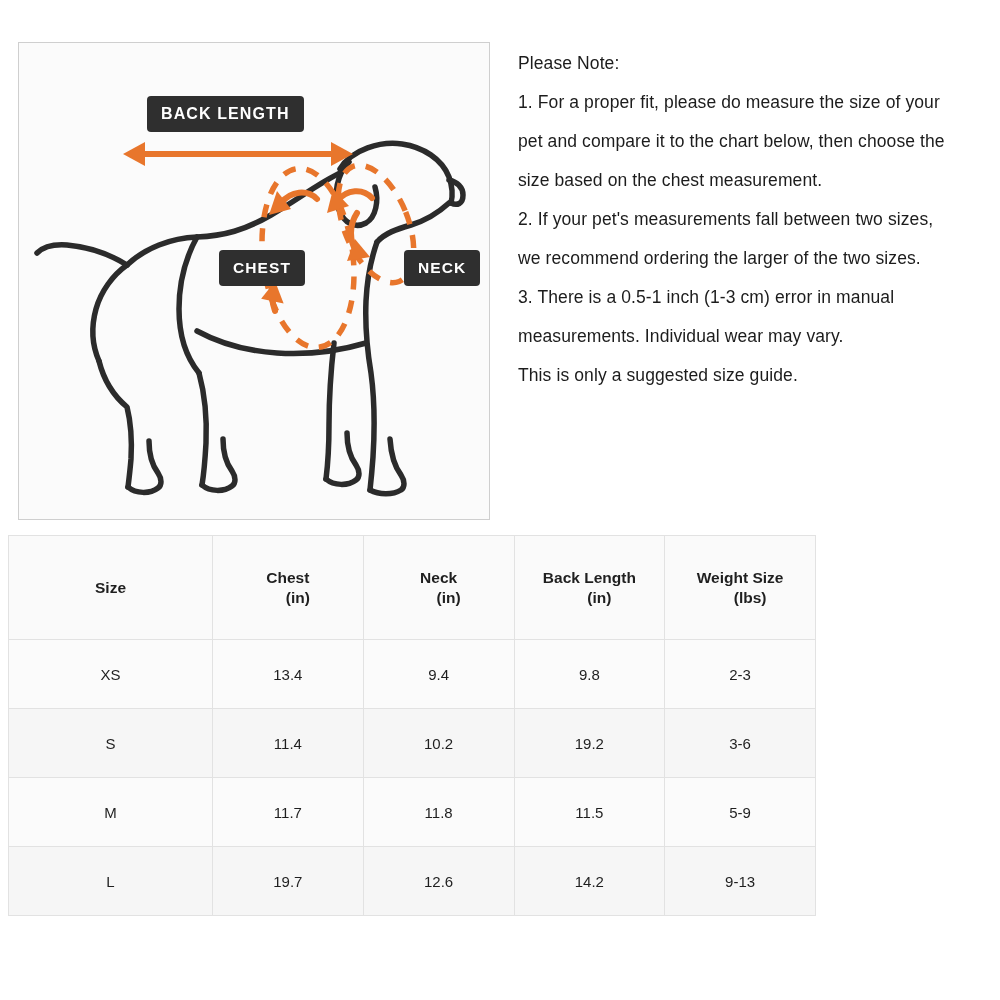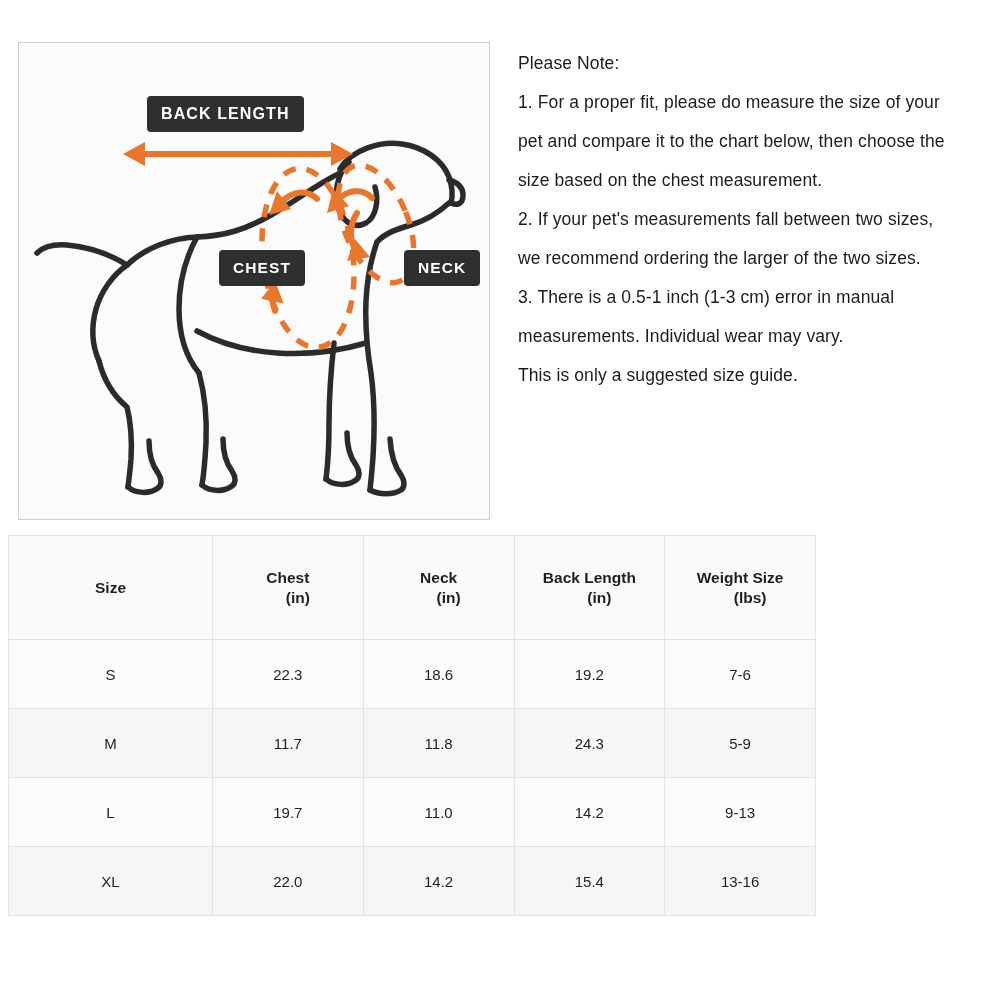"XS" tr { html: none -> <tr> <td>XS</td> <td>13.4</td> <td>9.4</td> <td>9.8</td> <td>2-3</td> </tr> }
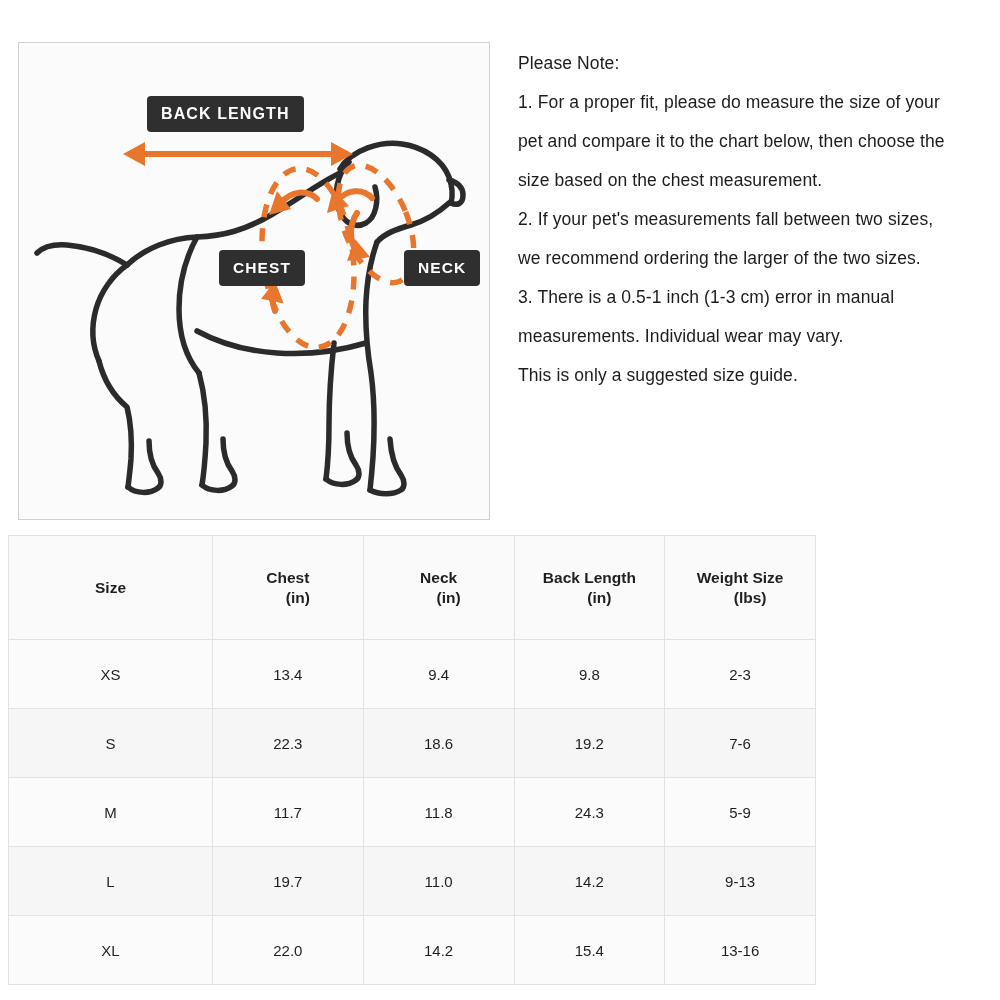"22.3" td { text: 22.3 -> 11.4 }
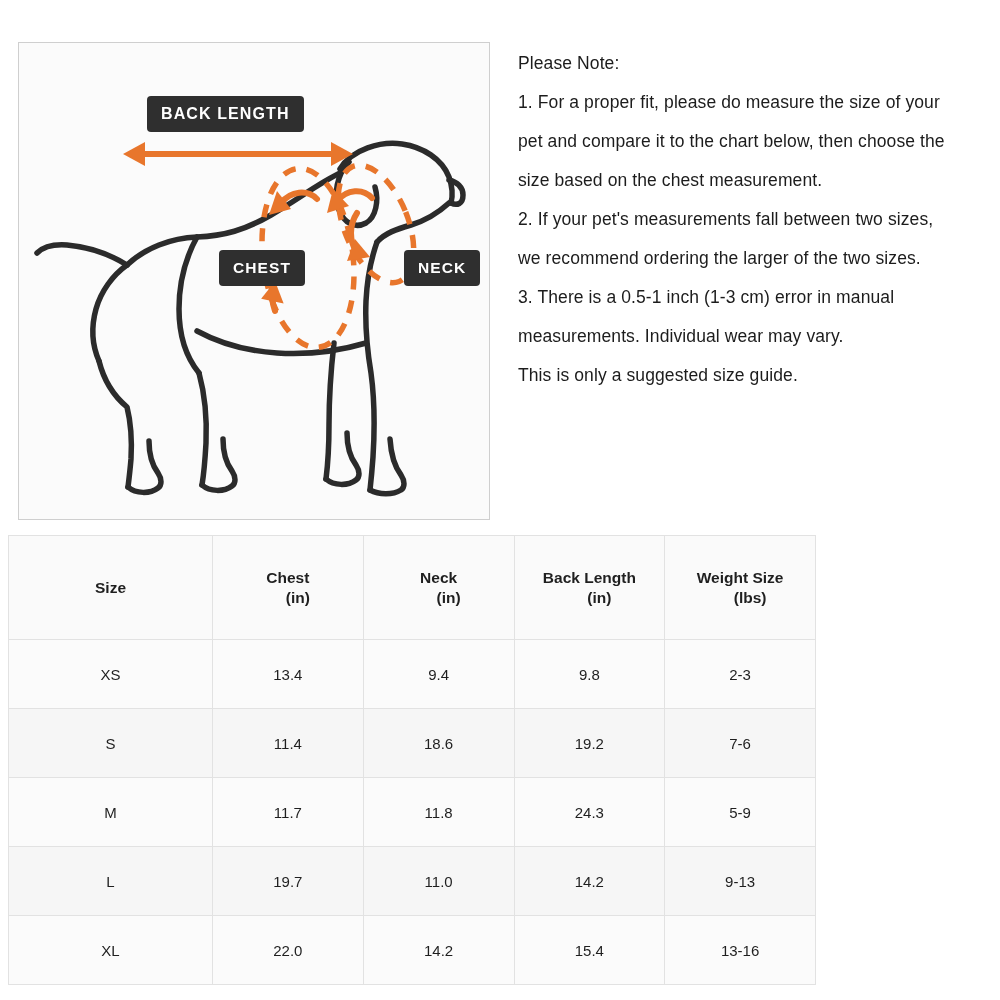"18.6" td { text: 18.6 -> 10.2 }
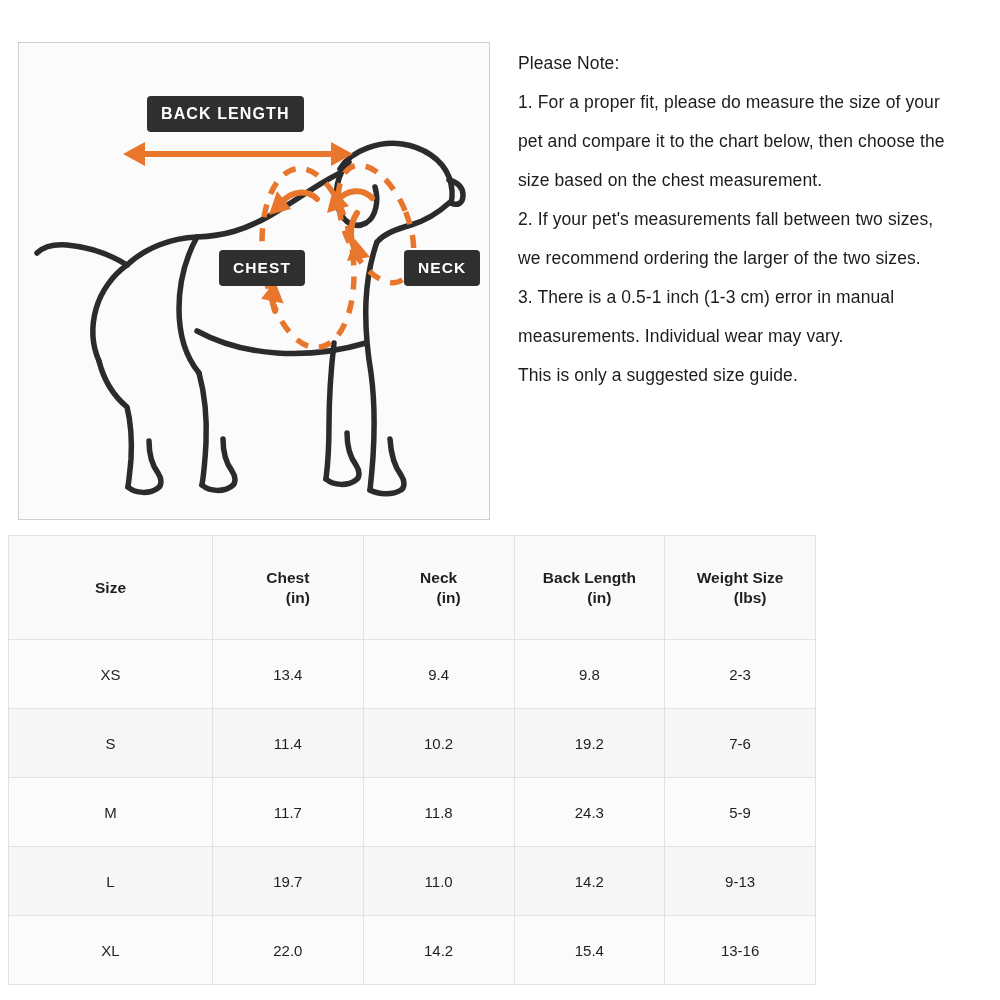"7-6" td { text: 7-6 -> 3-6 }
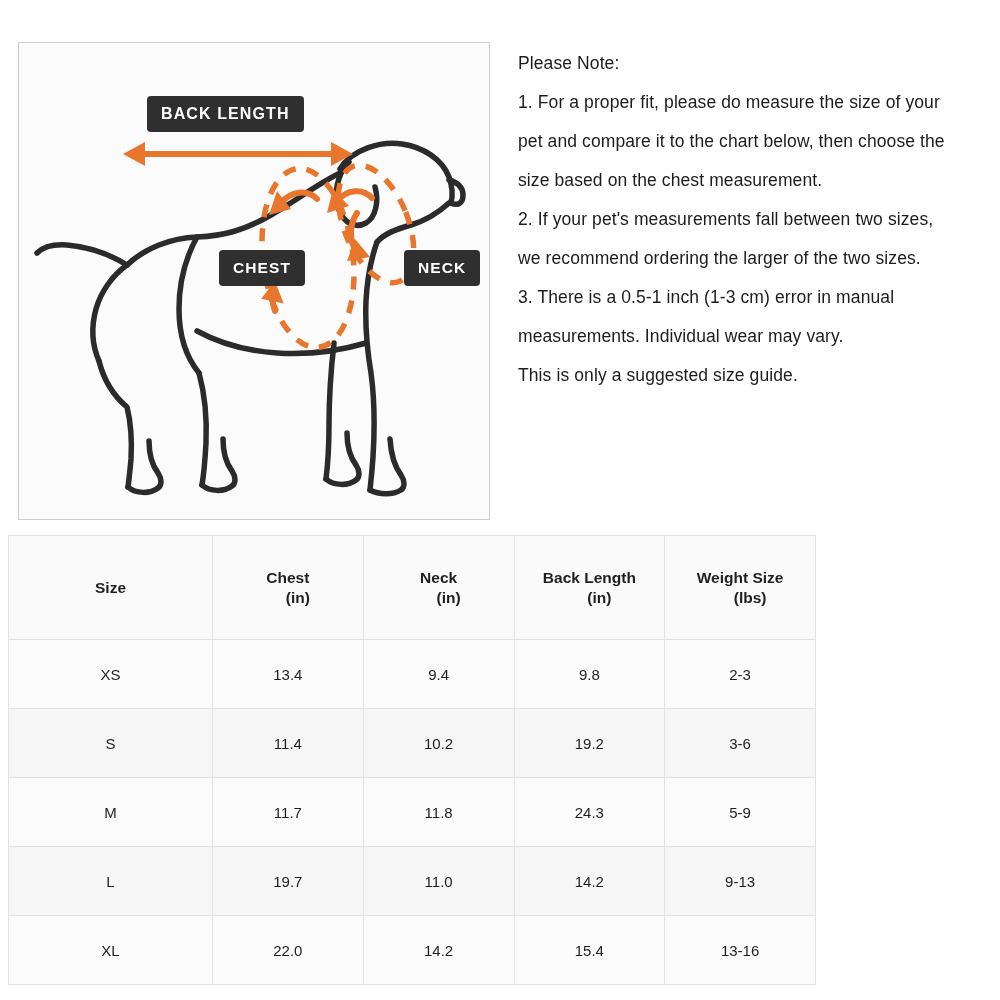"24.3" td { text: 24.3 -> 11.5 }
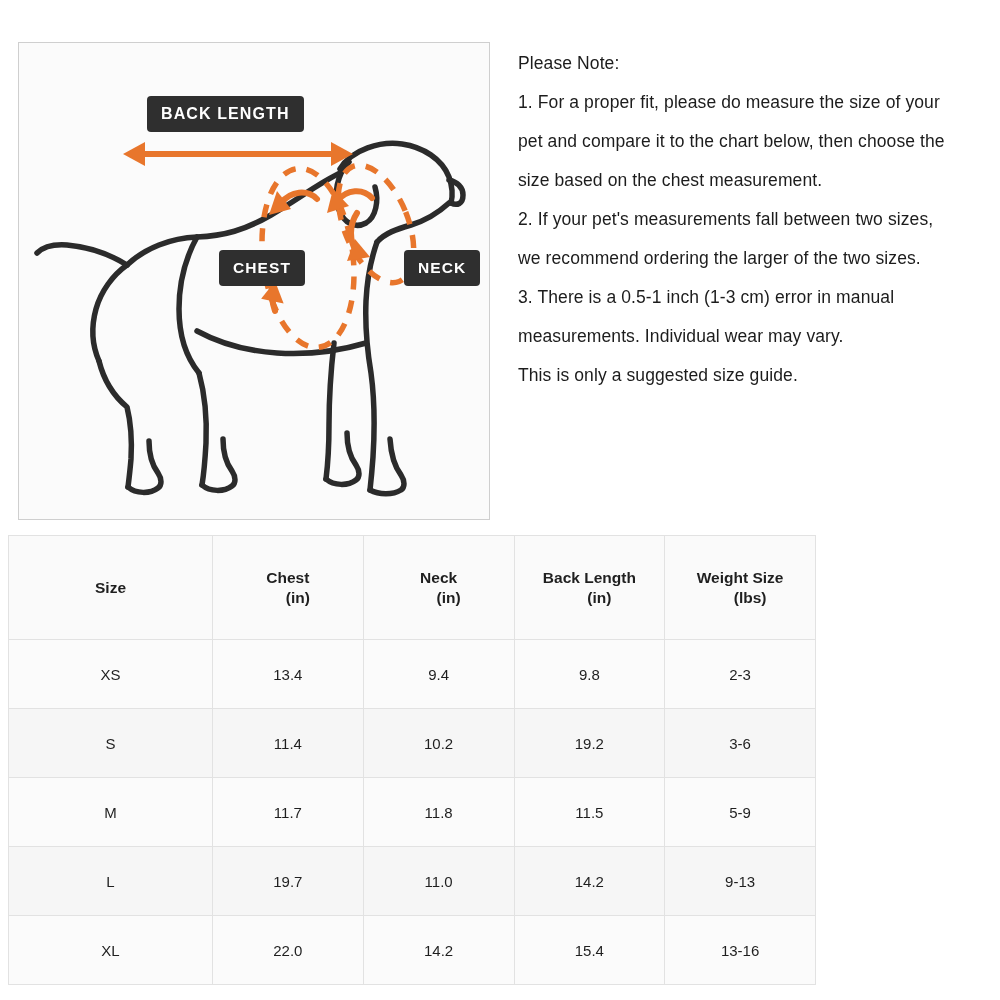"11.0" td { text: 11.0 -> 12.6 }
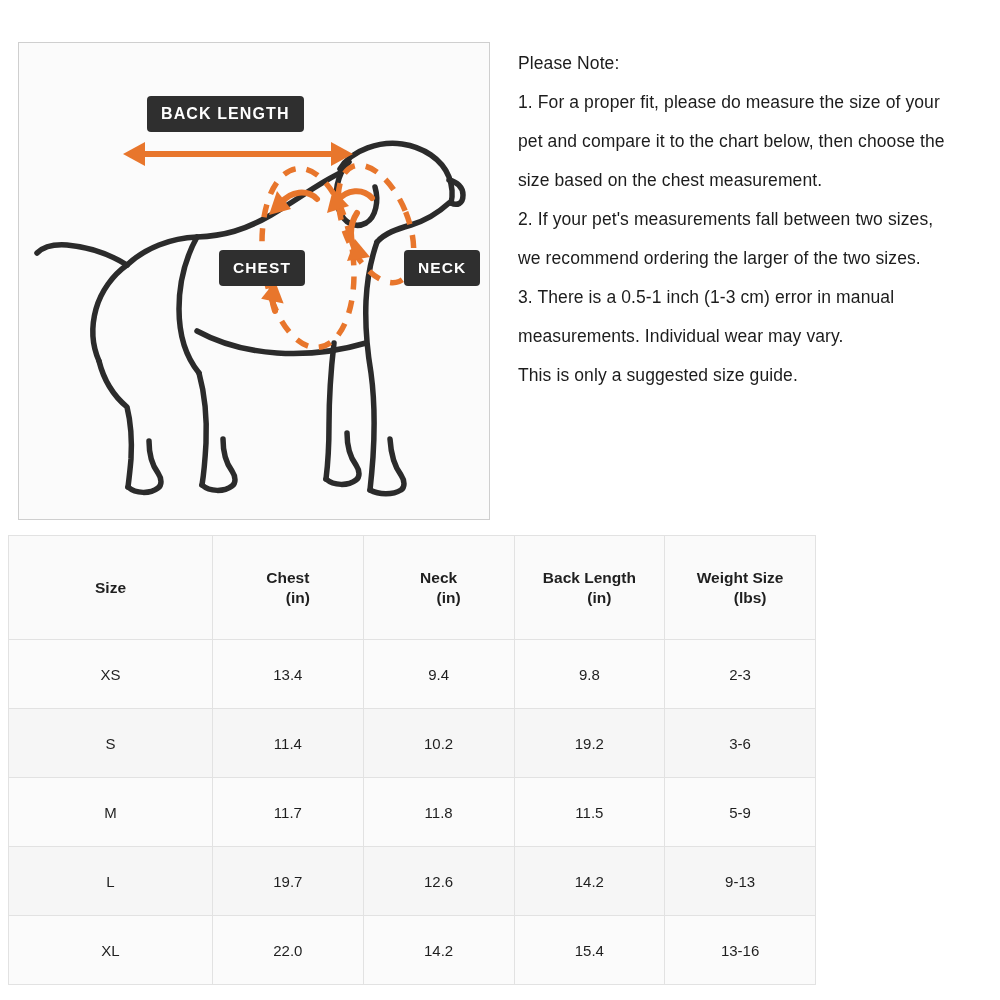"XL" tr { html: <tr> <td>XL</td> <td>22.0</td> <td>14.2</td> <td>15.4</td> <td>13-16</td> </tr> -> none }
